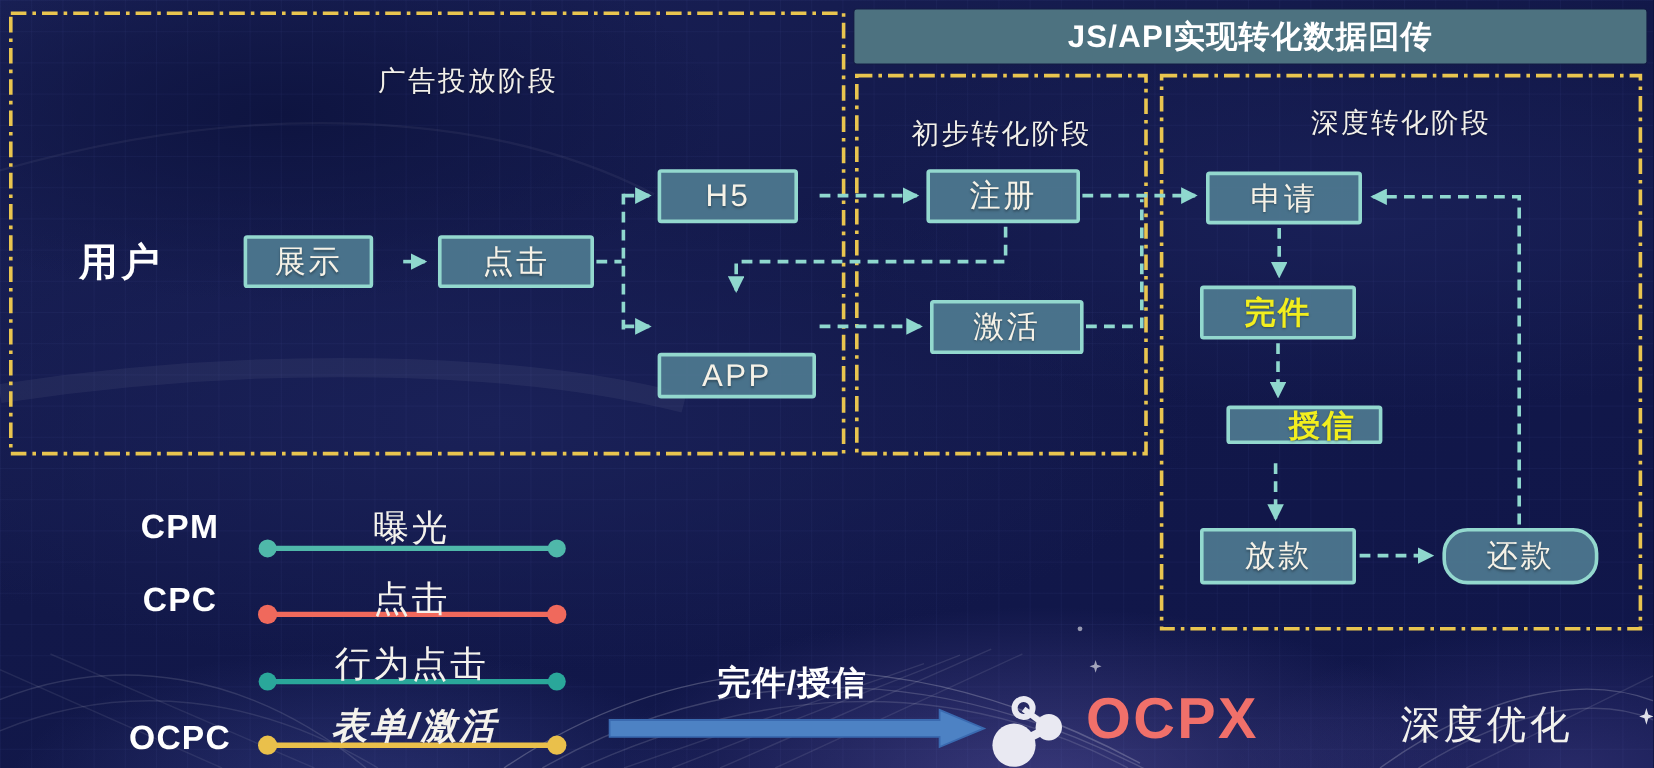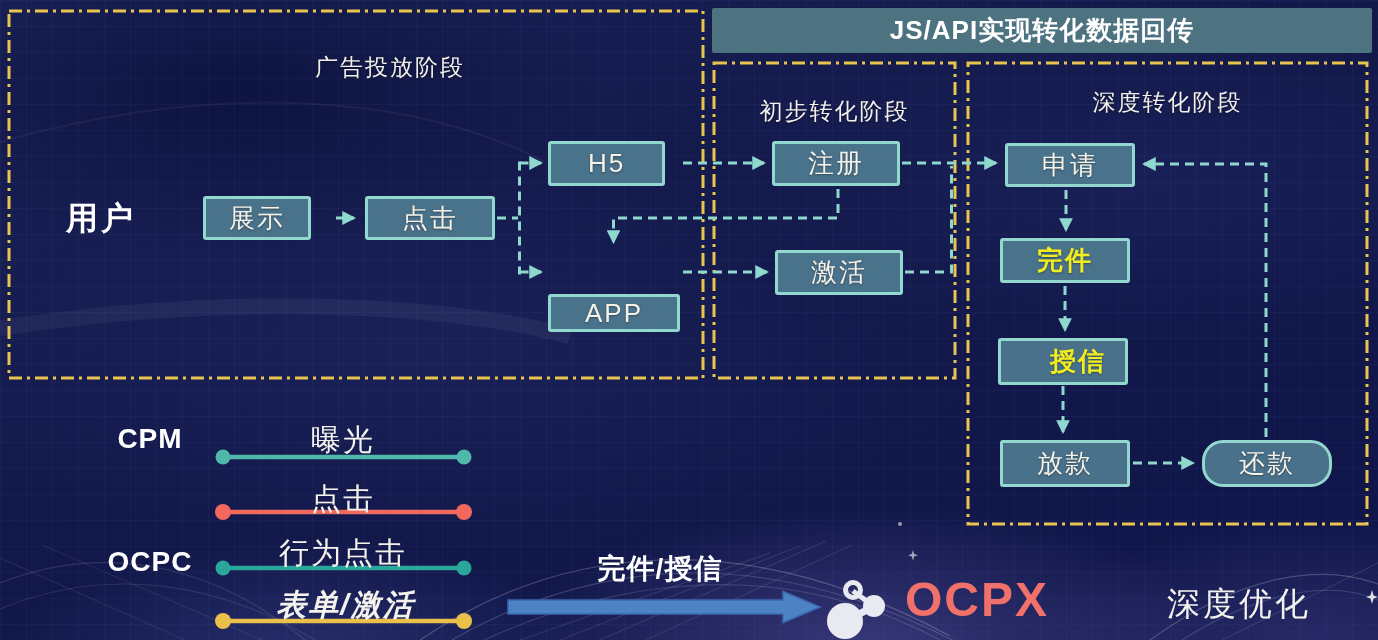"授信" div.node { height: 47px -> 32px; left: 998px -> 1022px }
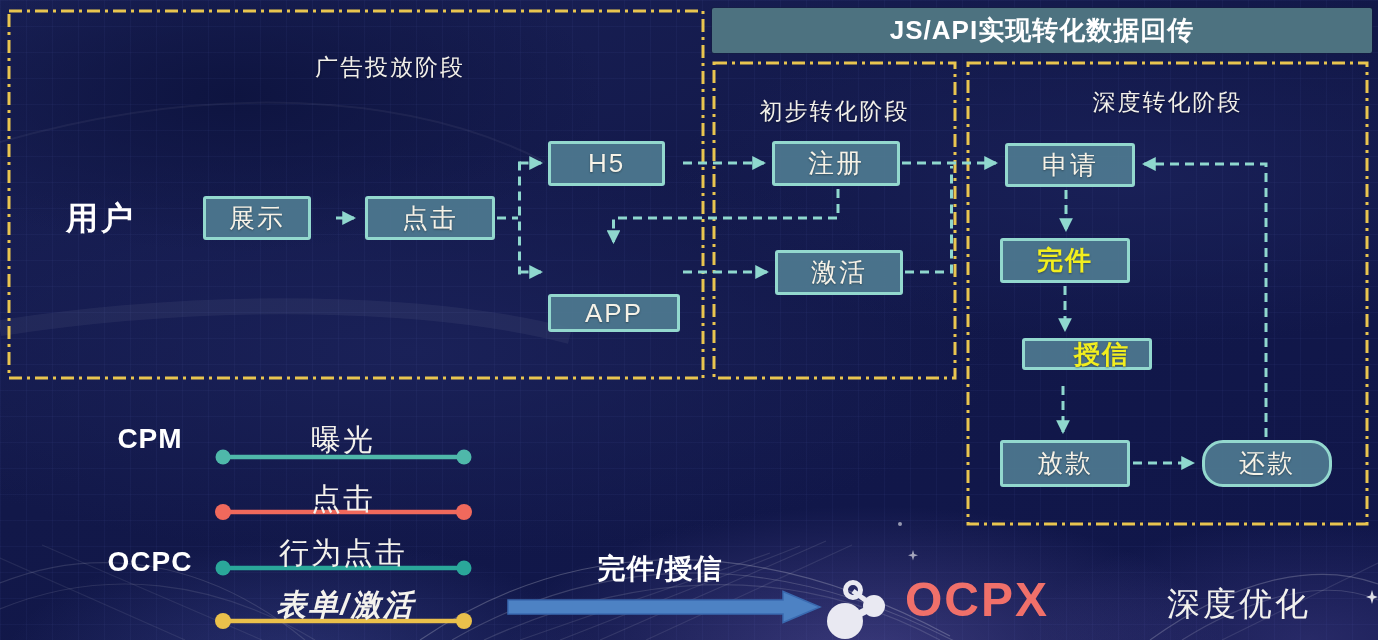"CPC" div.lg-key { html: none -> <div>CPC</div> }
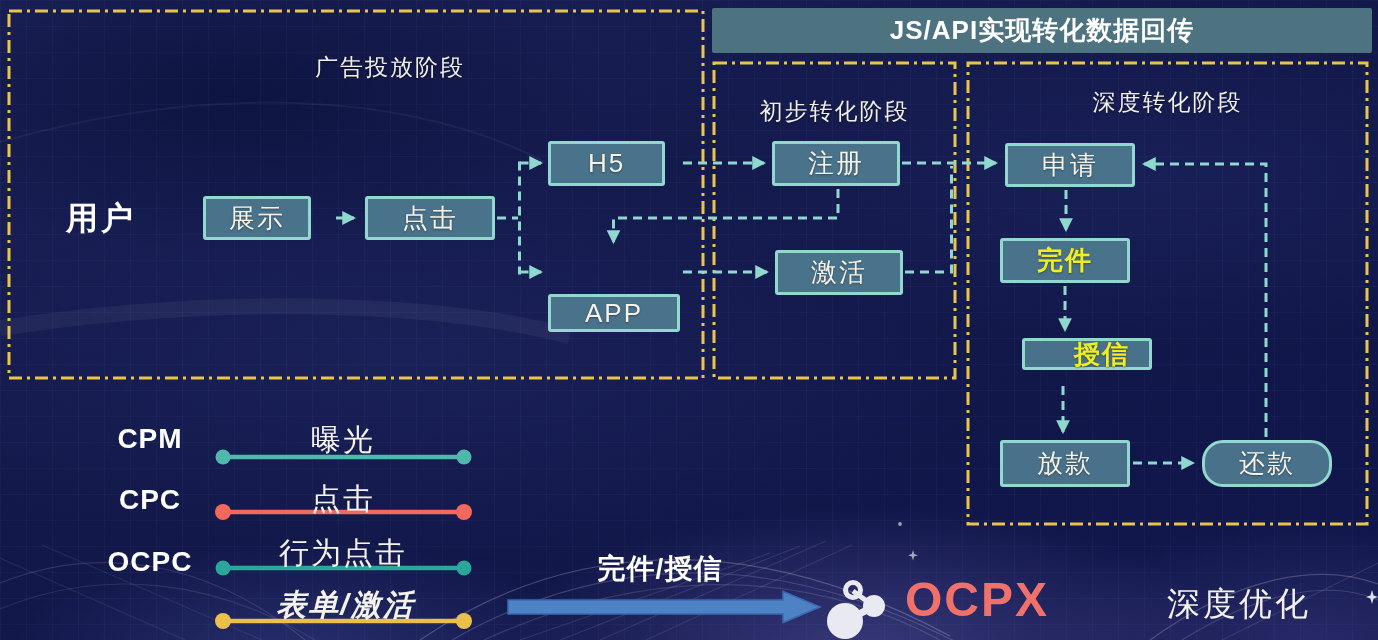"OCPC" div.lg-key { top: 546px -> 599px }
